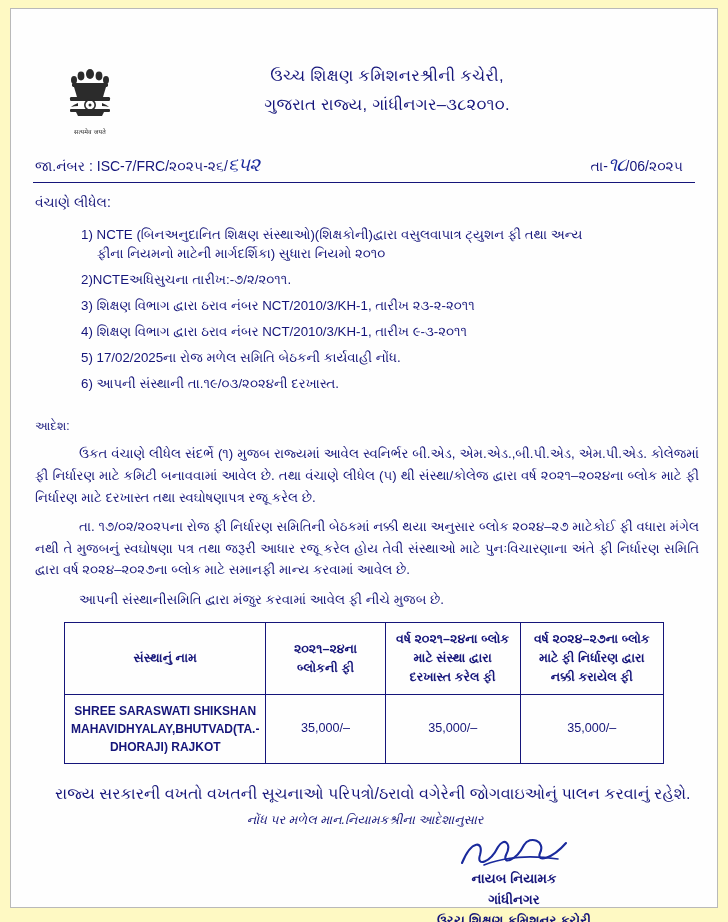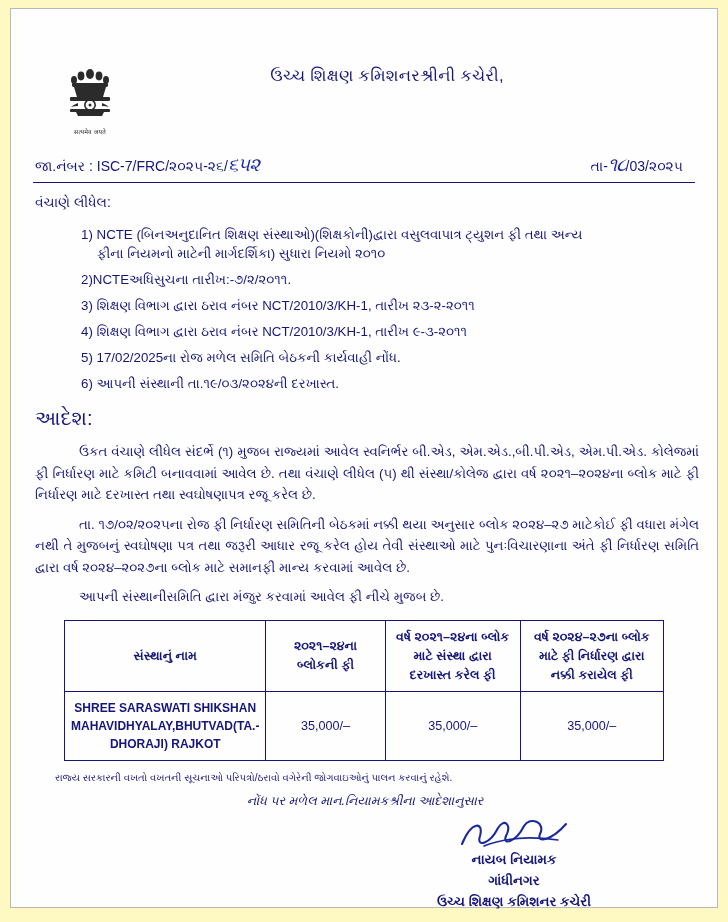"ગુજરાત રાજ્ય, ગાંધીનગર–૩૮૨૦૧૦." div { html: none -> <div>ગુજરાત રાજ્ય, ગાંધીનગર–૩૮૨૦૧૦.</div> }
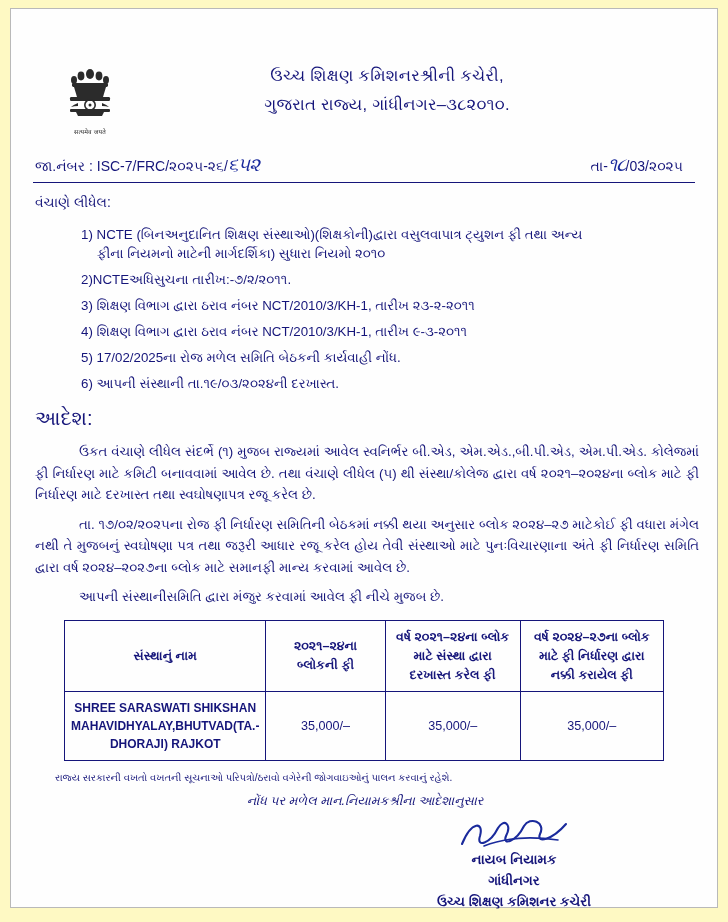"/03/૨૦૨૫" span { text: /03/૨૦૨૫ -> /06/૨૦૨૫ }
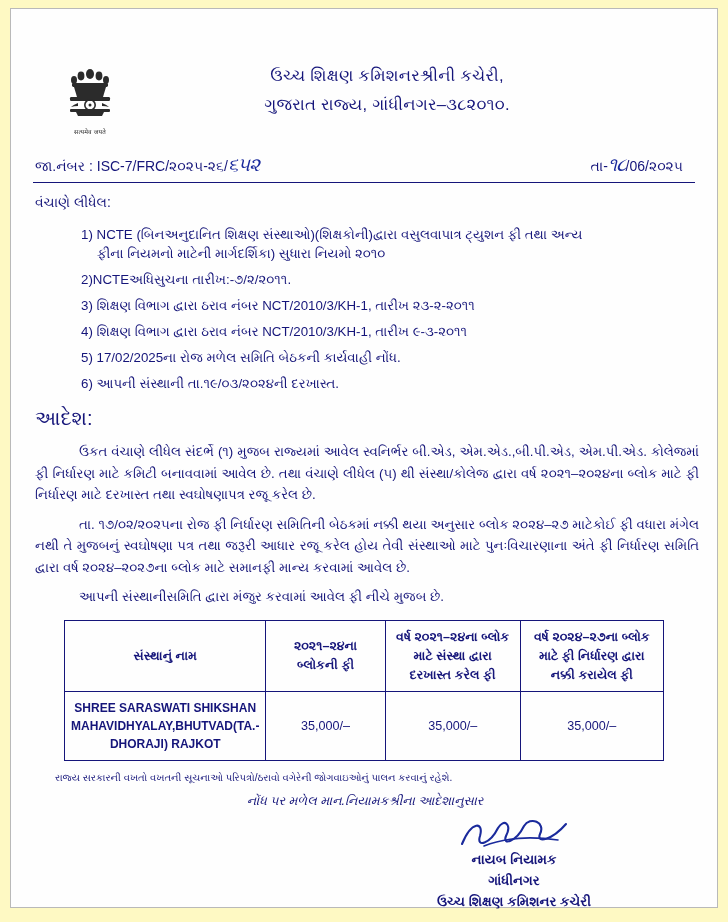"આદેશ:" .order-head { font-size: 20px -> 12px; margin-top: 10px -> 24px }
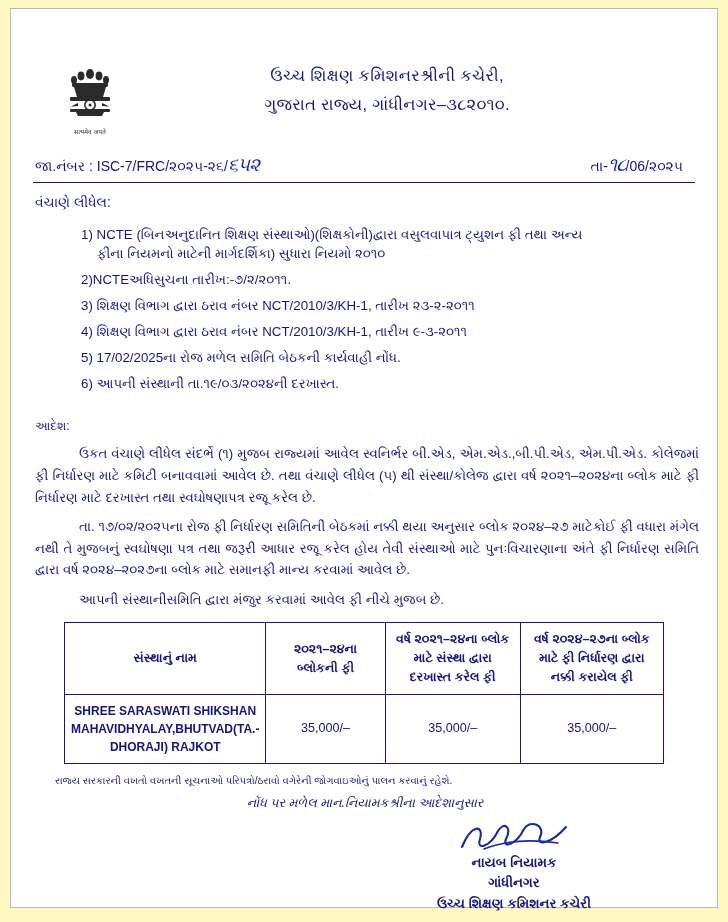"રાજ્ય સરકારની વખતો વખતની સૂચનાઓ" .footnote { font-size: 10px -> 16px; margin-top: 10px -> 18px }
